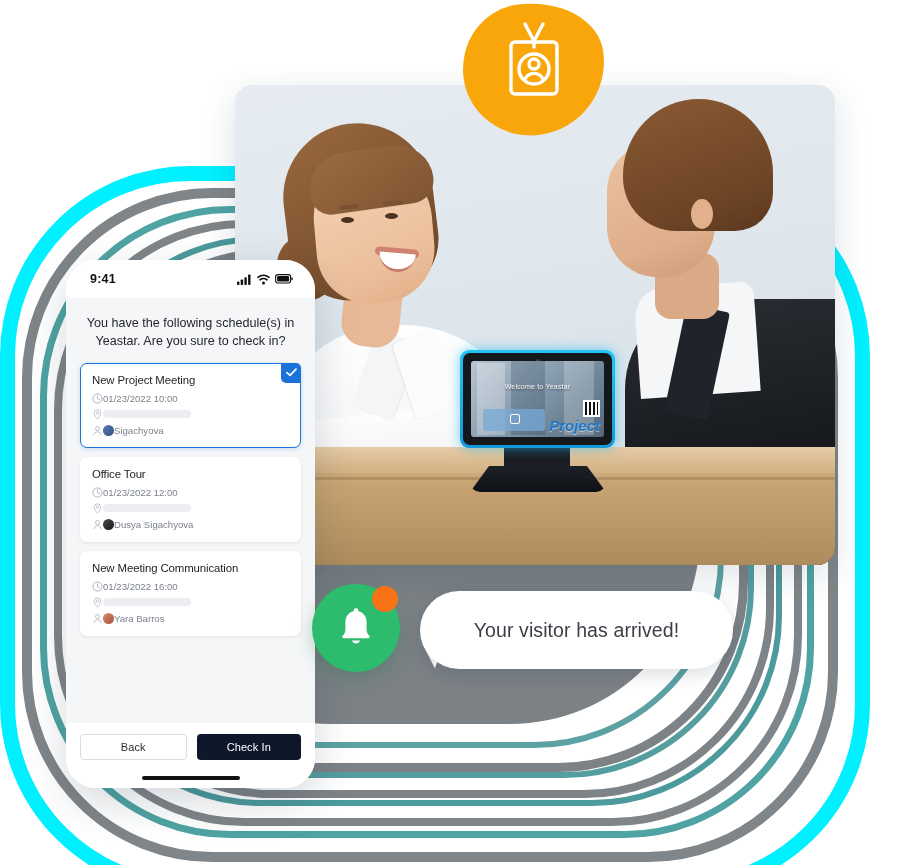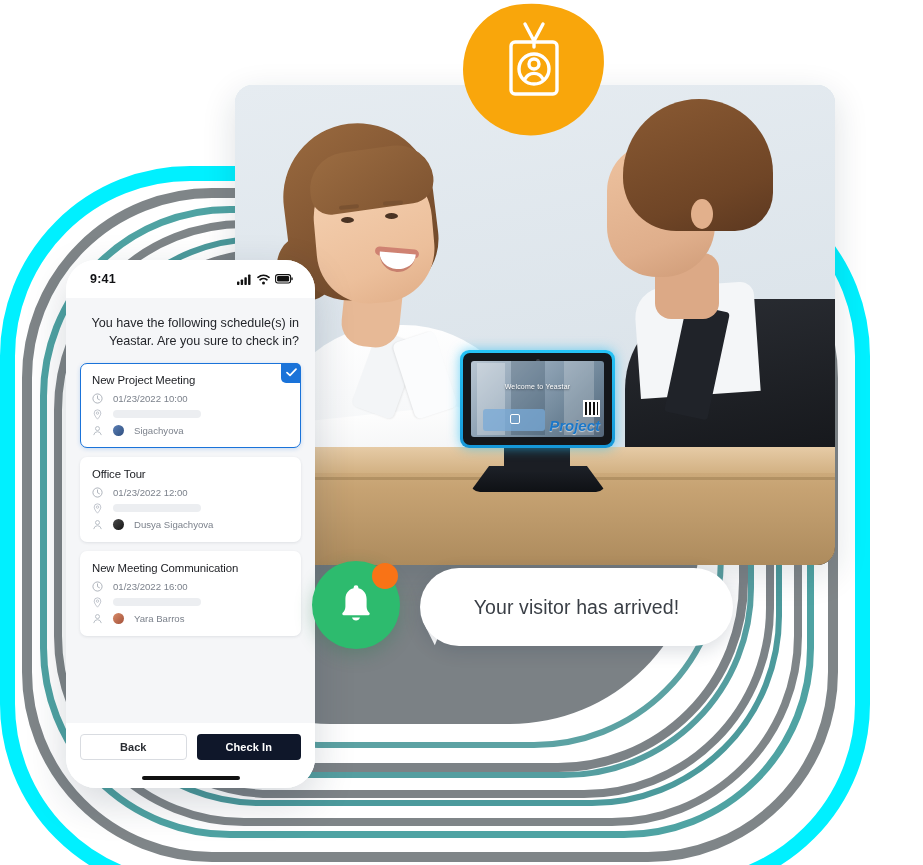"You have the following schedule(s)" .prompt { text-align: right -> center }
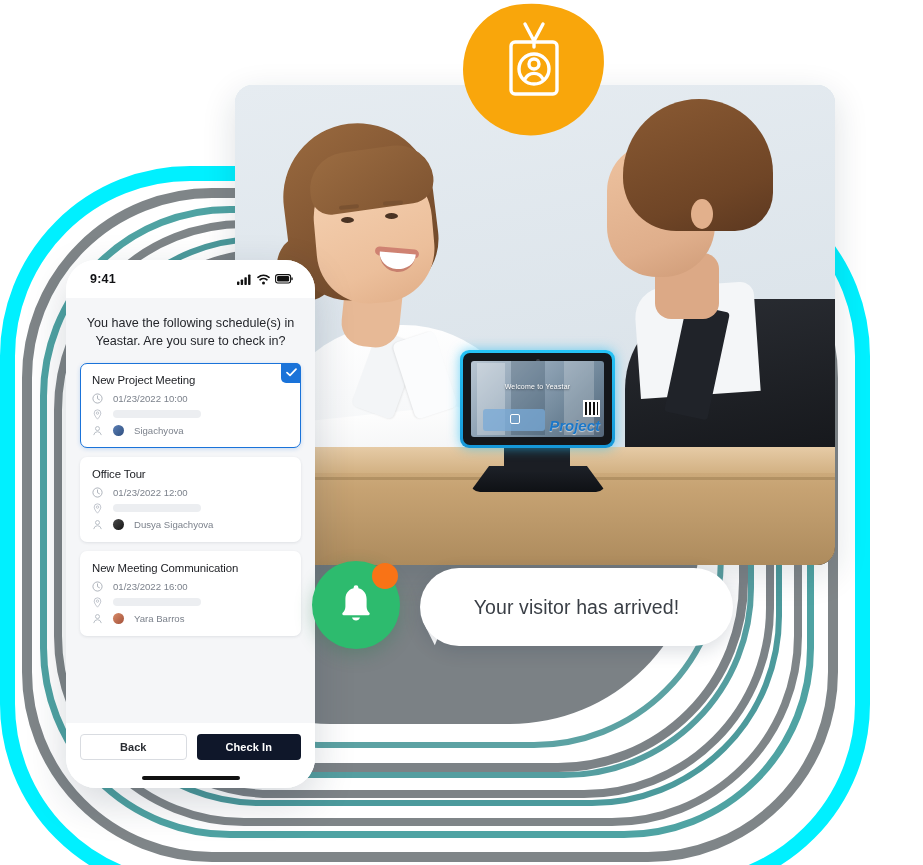"01/23/2022 10:00" .crow { gap: 10px -> 0 }
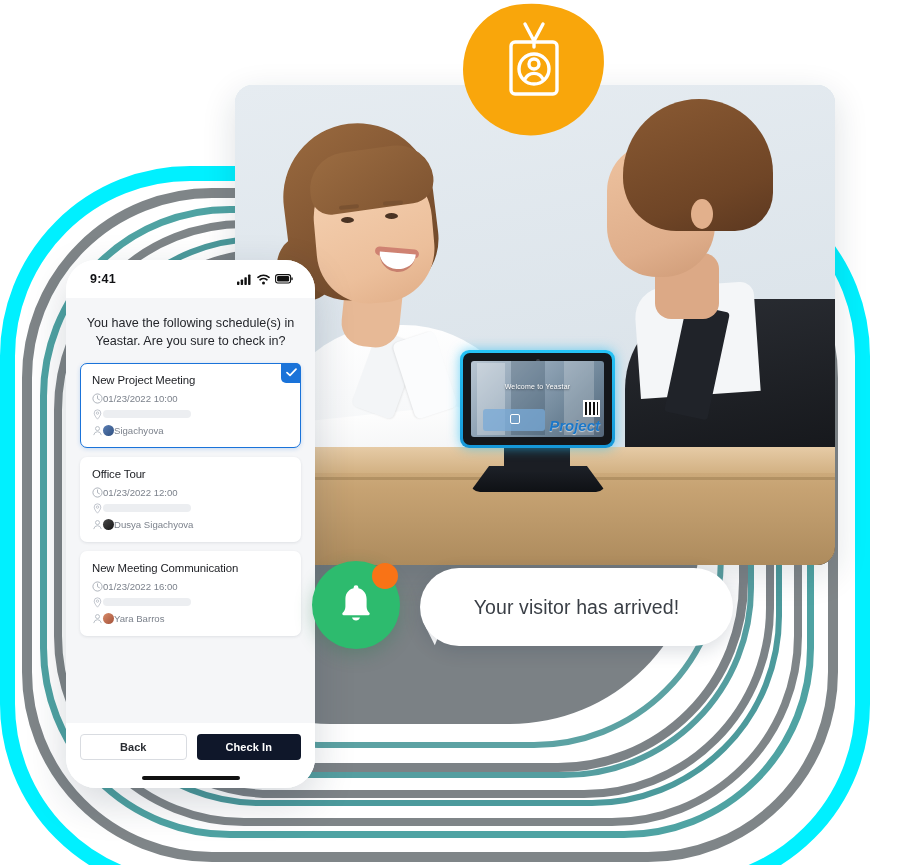"Your visitor has arrived!" #notif { top: 561px -> 584px }
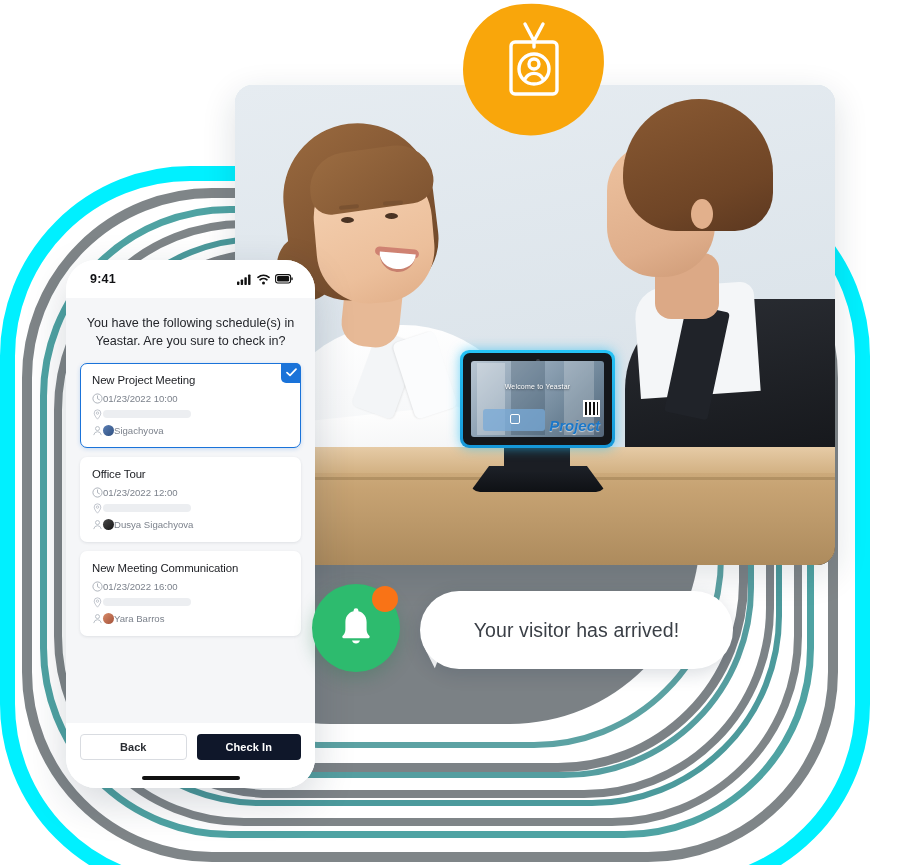"Back" .b { font-weight: bold -> normal }
